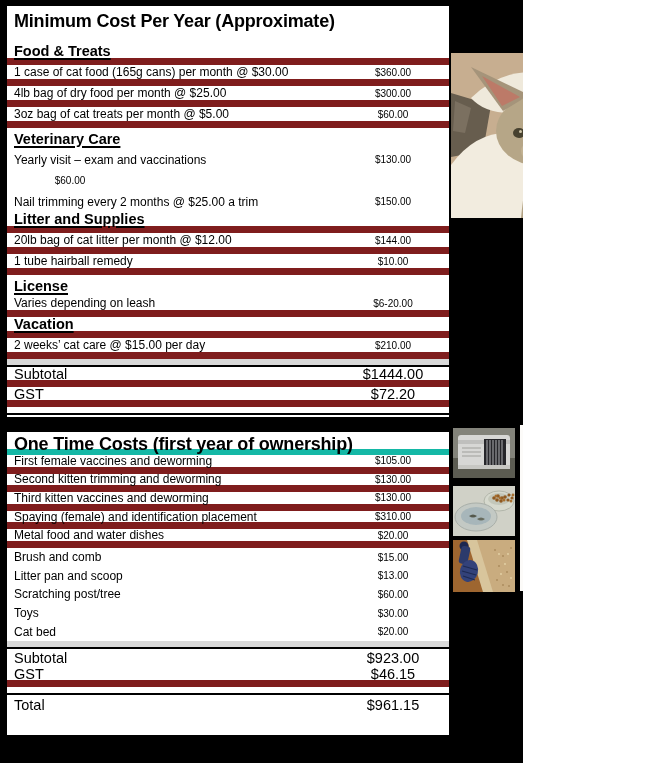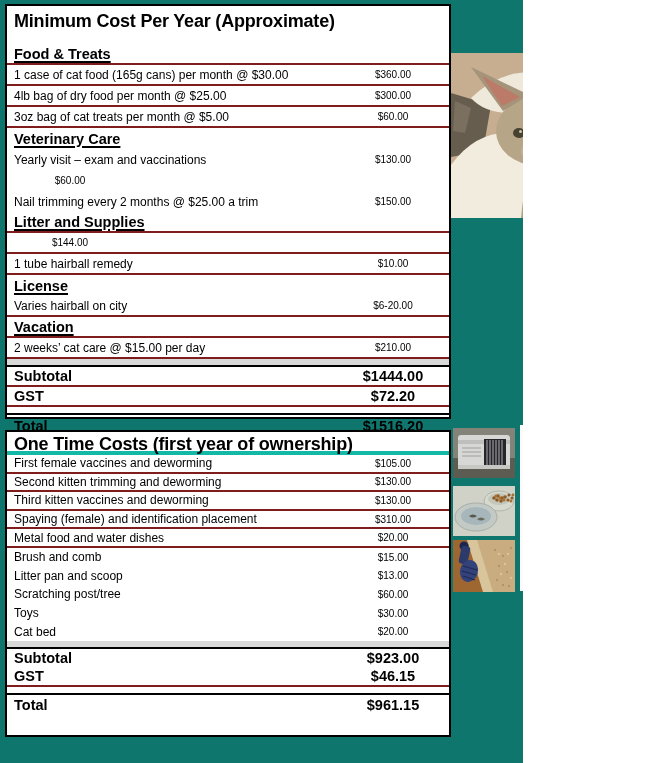"Minimum Cost Per Year (Approximate)" .page { background: #0f766e -> #000000 }
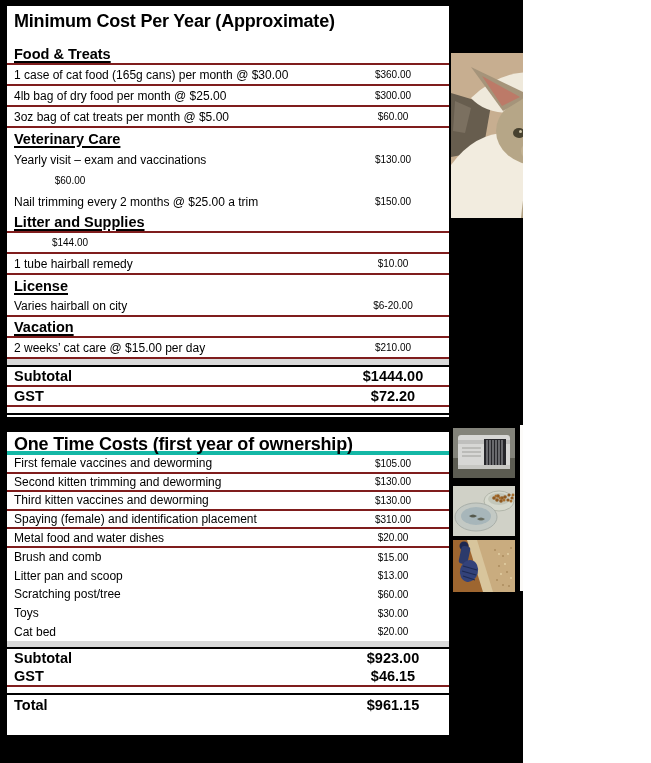"Food & Treats" .row.bb { border-bottom: 2px solid #7f1d1d -> 7px solid #7f1d1d }
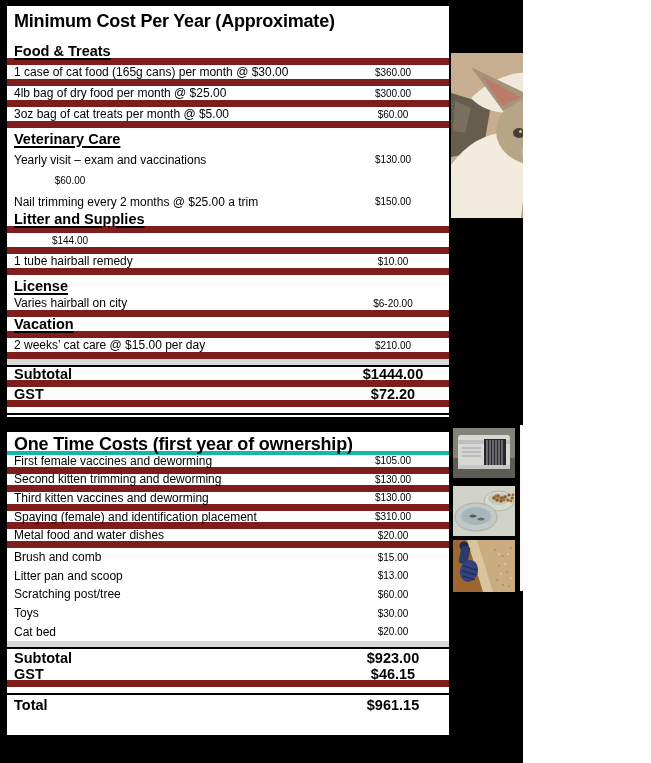"20lb bag of cat litter" div.lbl { html: none -> <div>20lb bag of cat litter per month @ $12.00</div> }
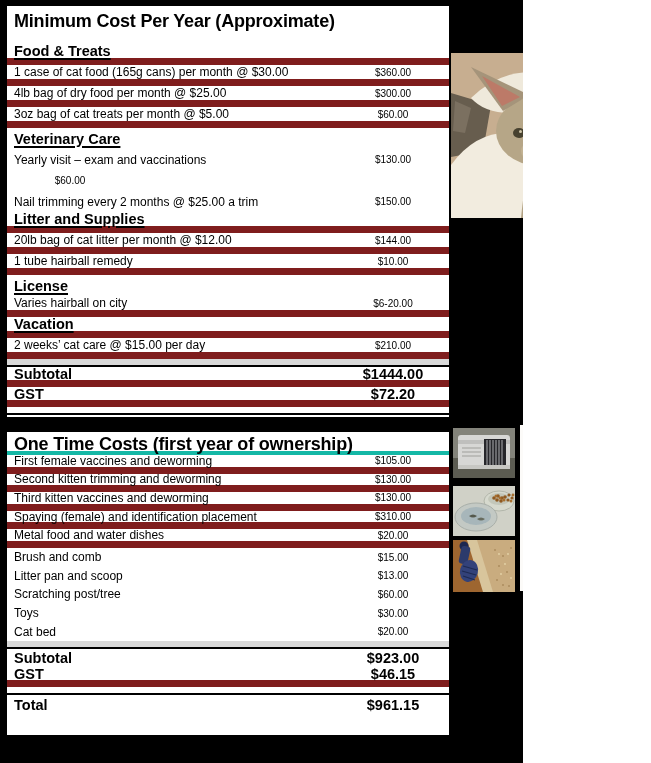"Varies hairball on city" div.lbl { text: hairball on city -> depending on leash }
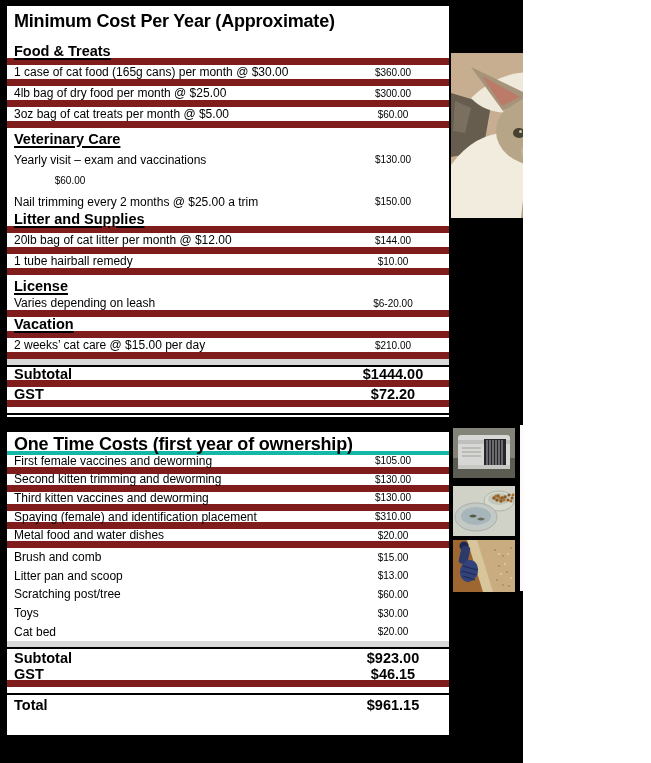"Subtotal" .sum { font-weight: bold -> normal }
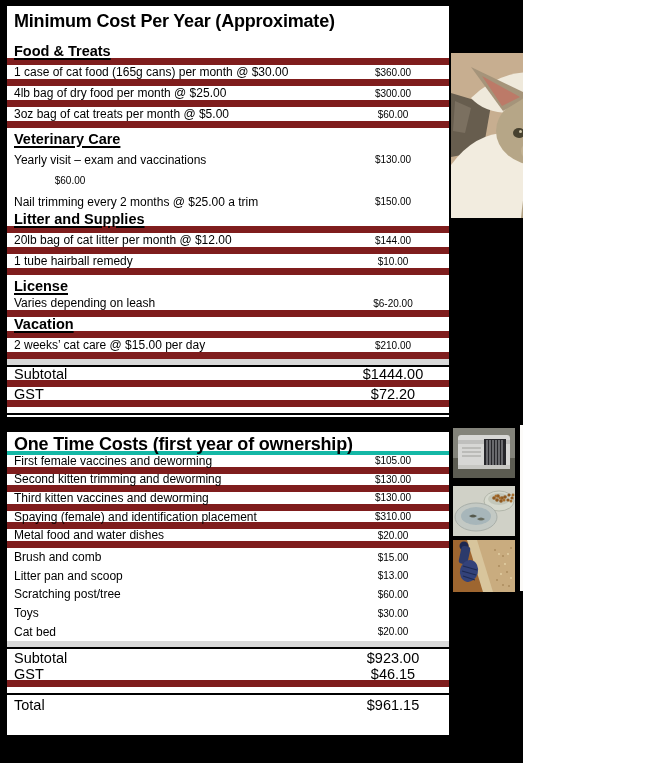"One Time Costs (first year" #onetime .t-title { border-bottom: 4px solid #14b8a6 -> 6px solid #14b8a6 }
